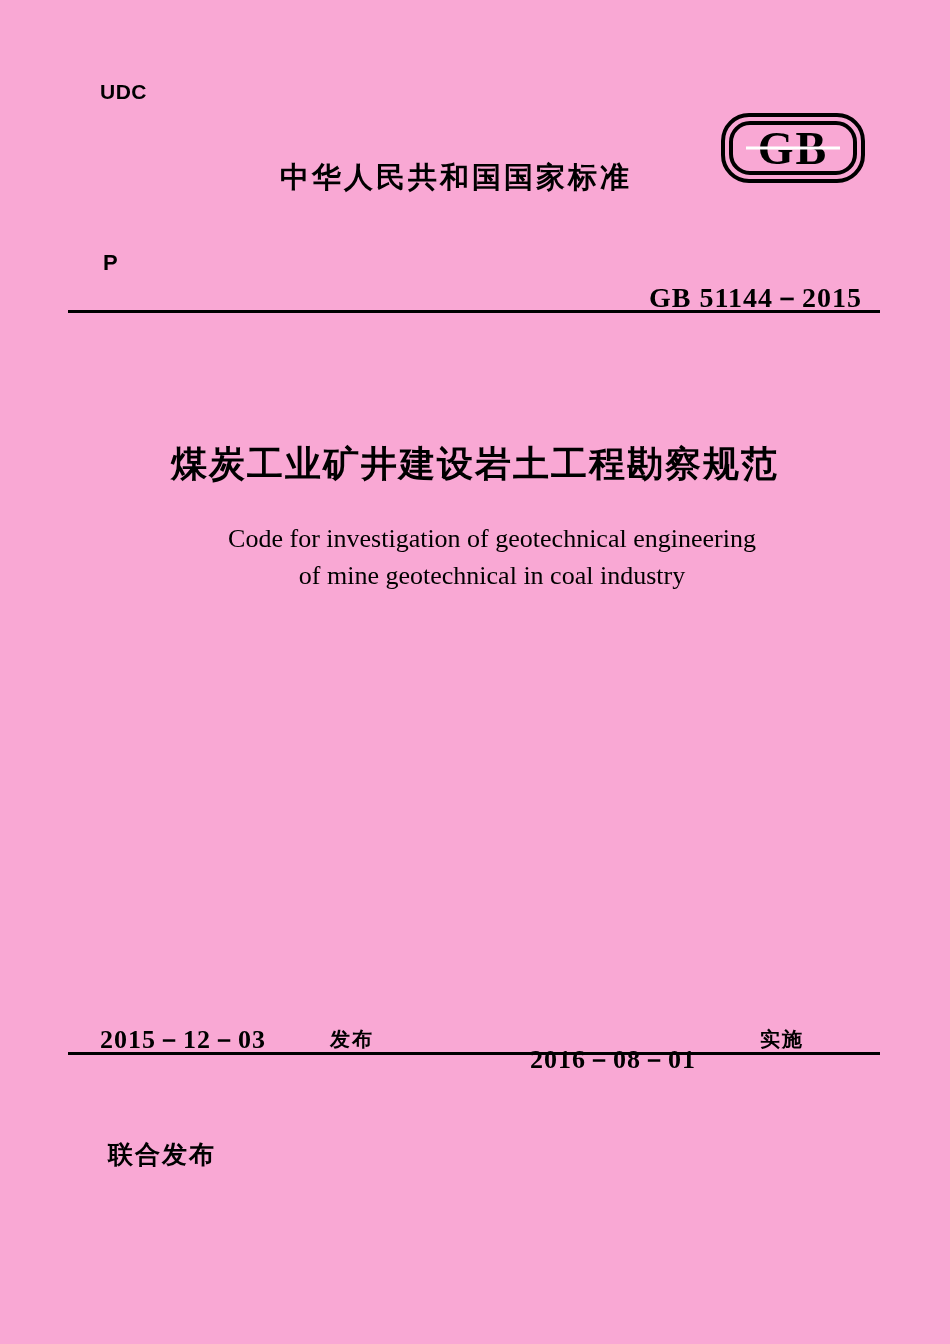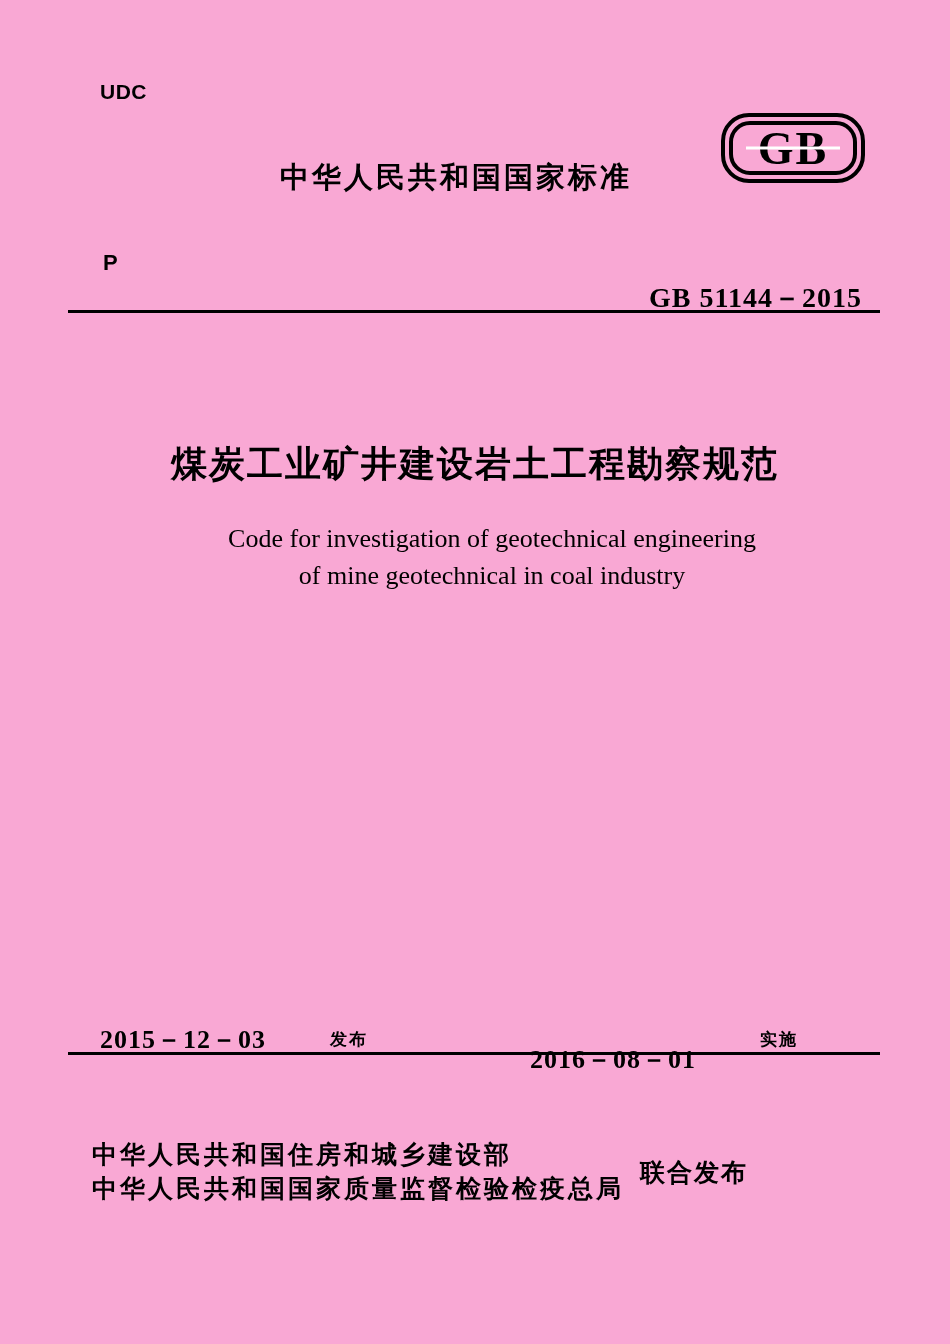"发布" .date-cell .dlabel { font-size: 17px -> 20px }
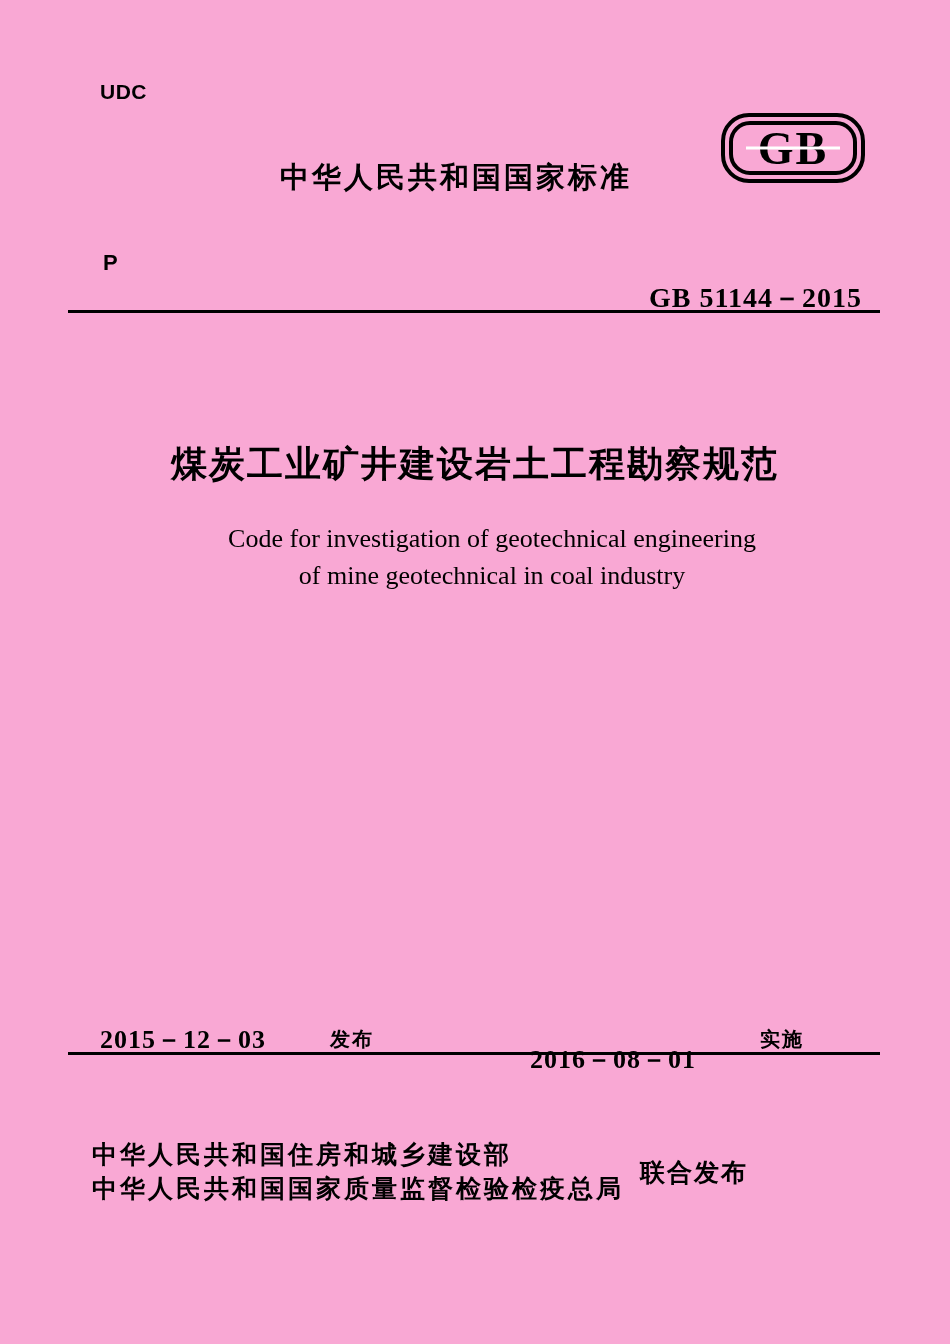"中华人民共和国住房和城乡建设部" div.issuers { html: <div> <span>中华人民共和国住房和城乡建设部</span> <span>中华人民共和国国家质量监督检验检疫总局</span> </div> -> none }
